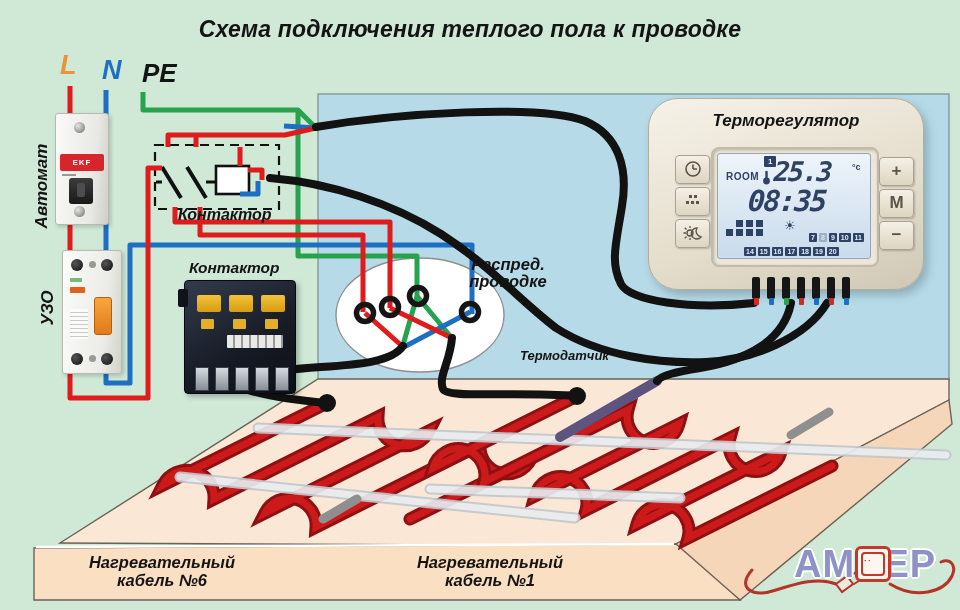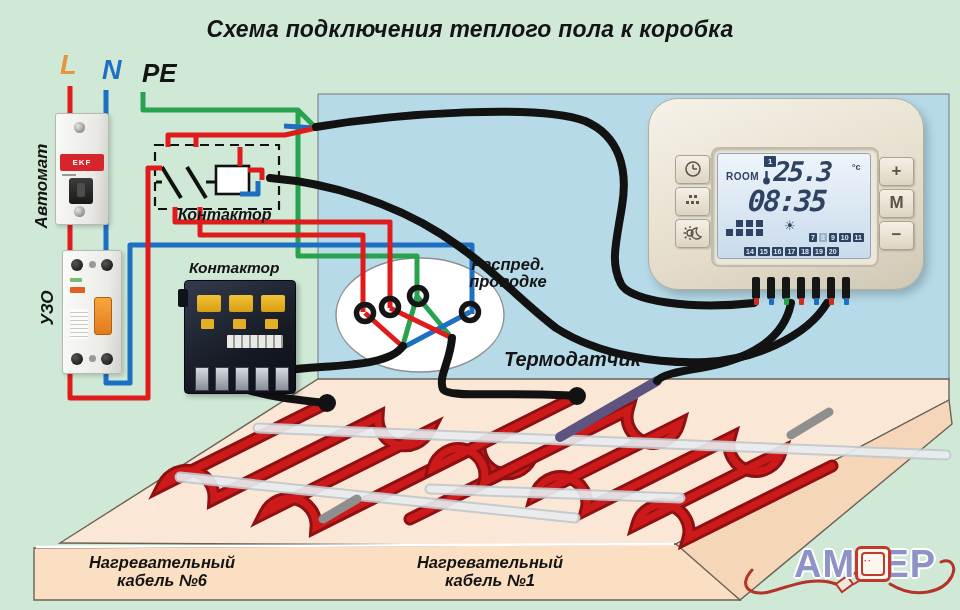"Схема подключения теплого пола к" div.lbl { text: коробка -> проводке }
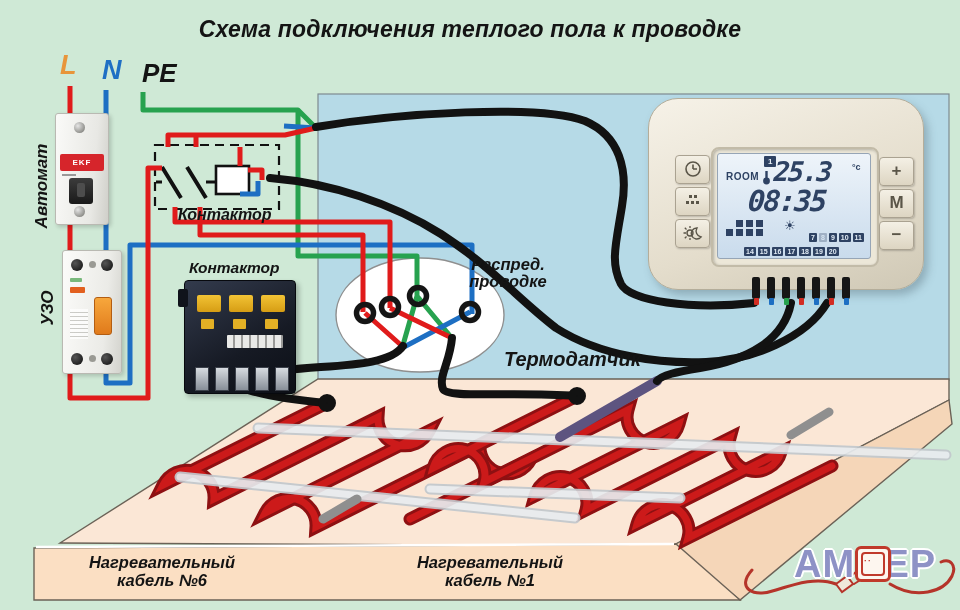"Терморегулятор" div.tlabel { html: none -> <div>Терморегулятор</div> }
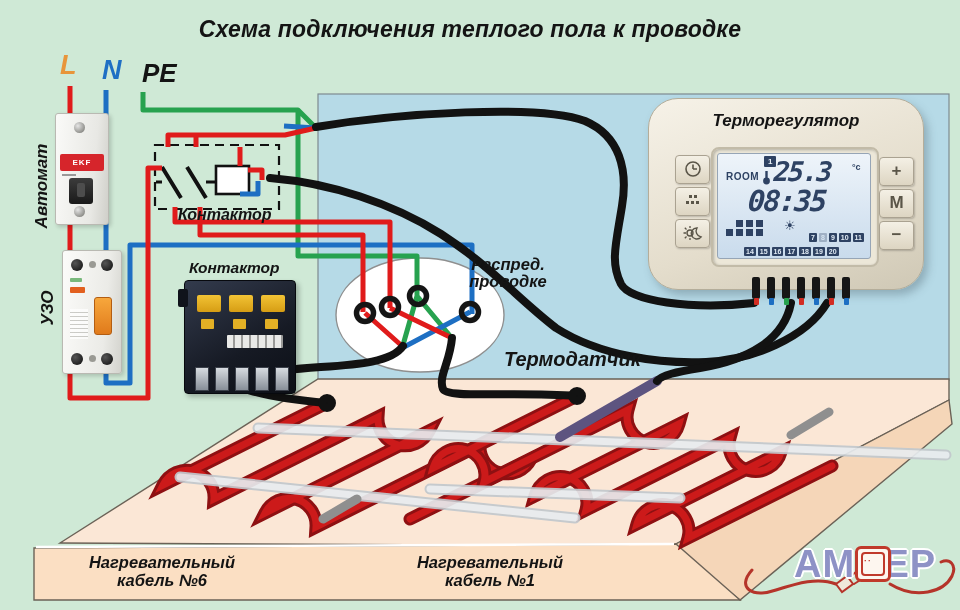"Термодатчик" #lbl-sensor { font-size: 20px -> 13px; left: 504px -> 520px }
